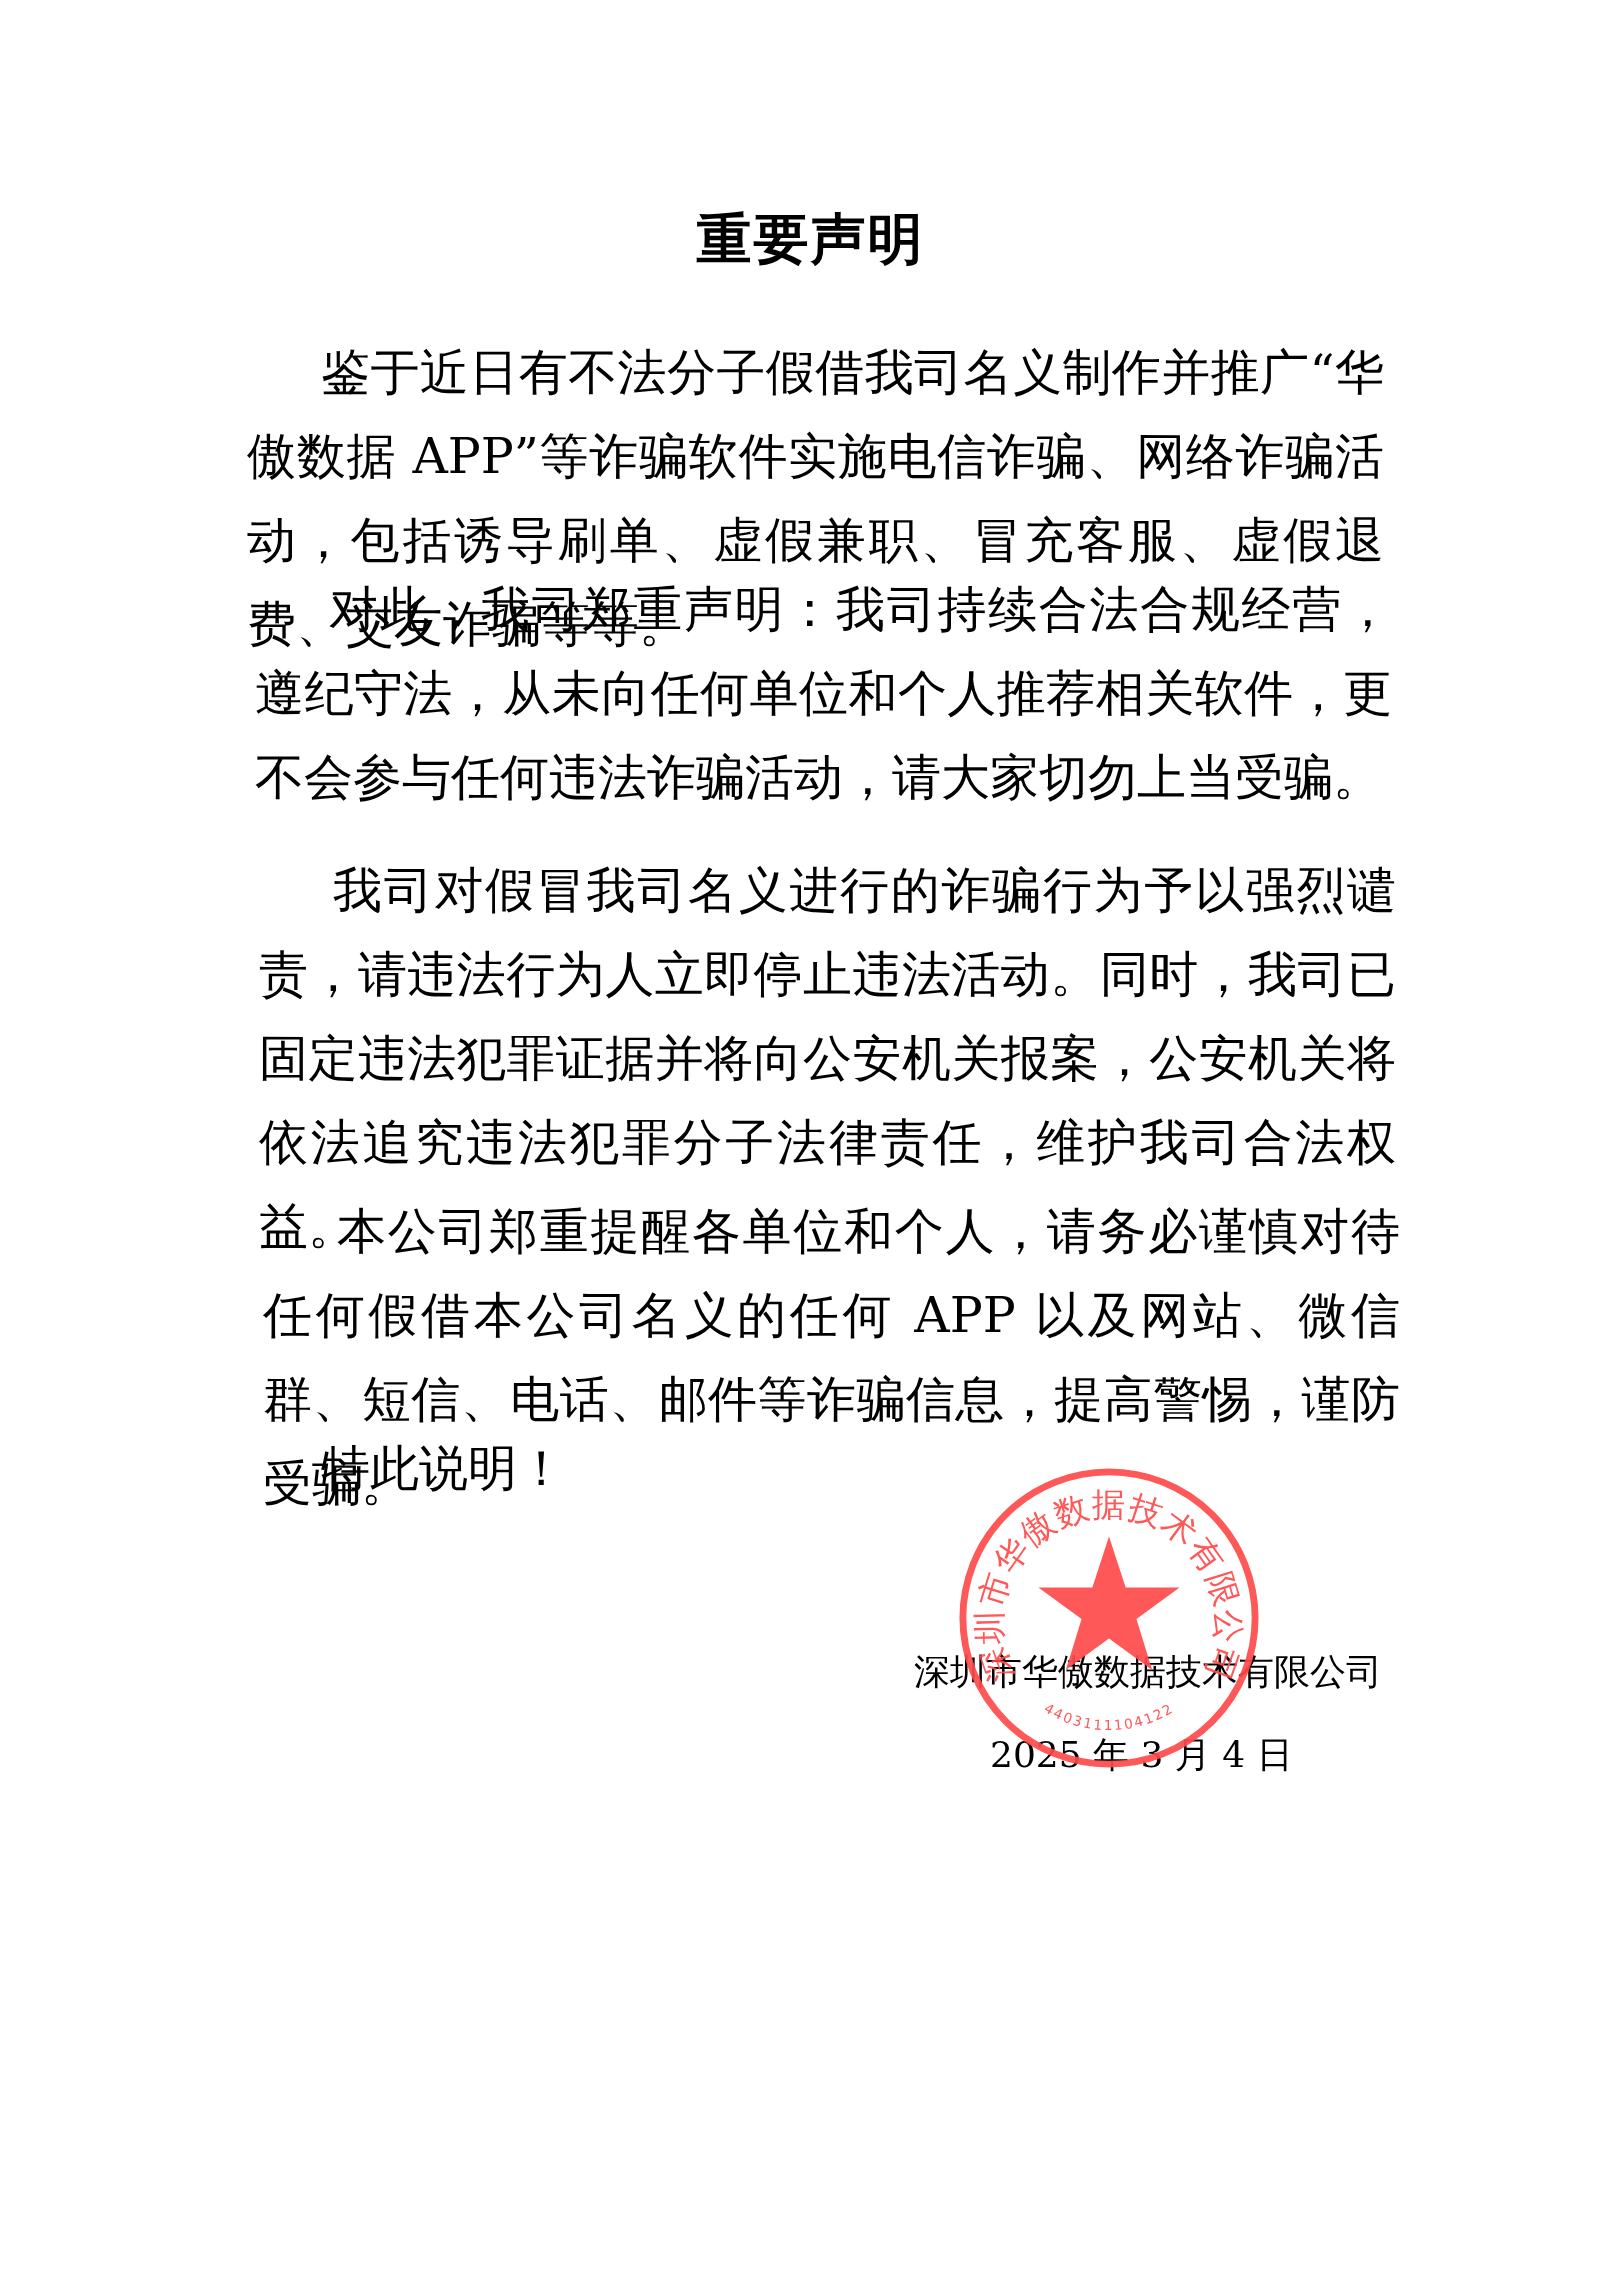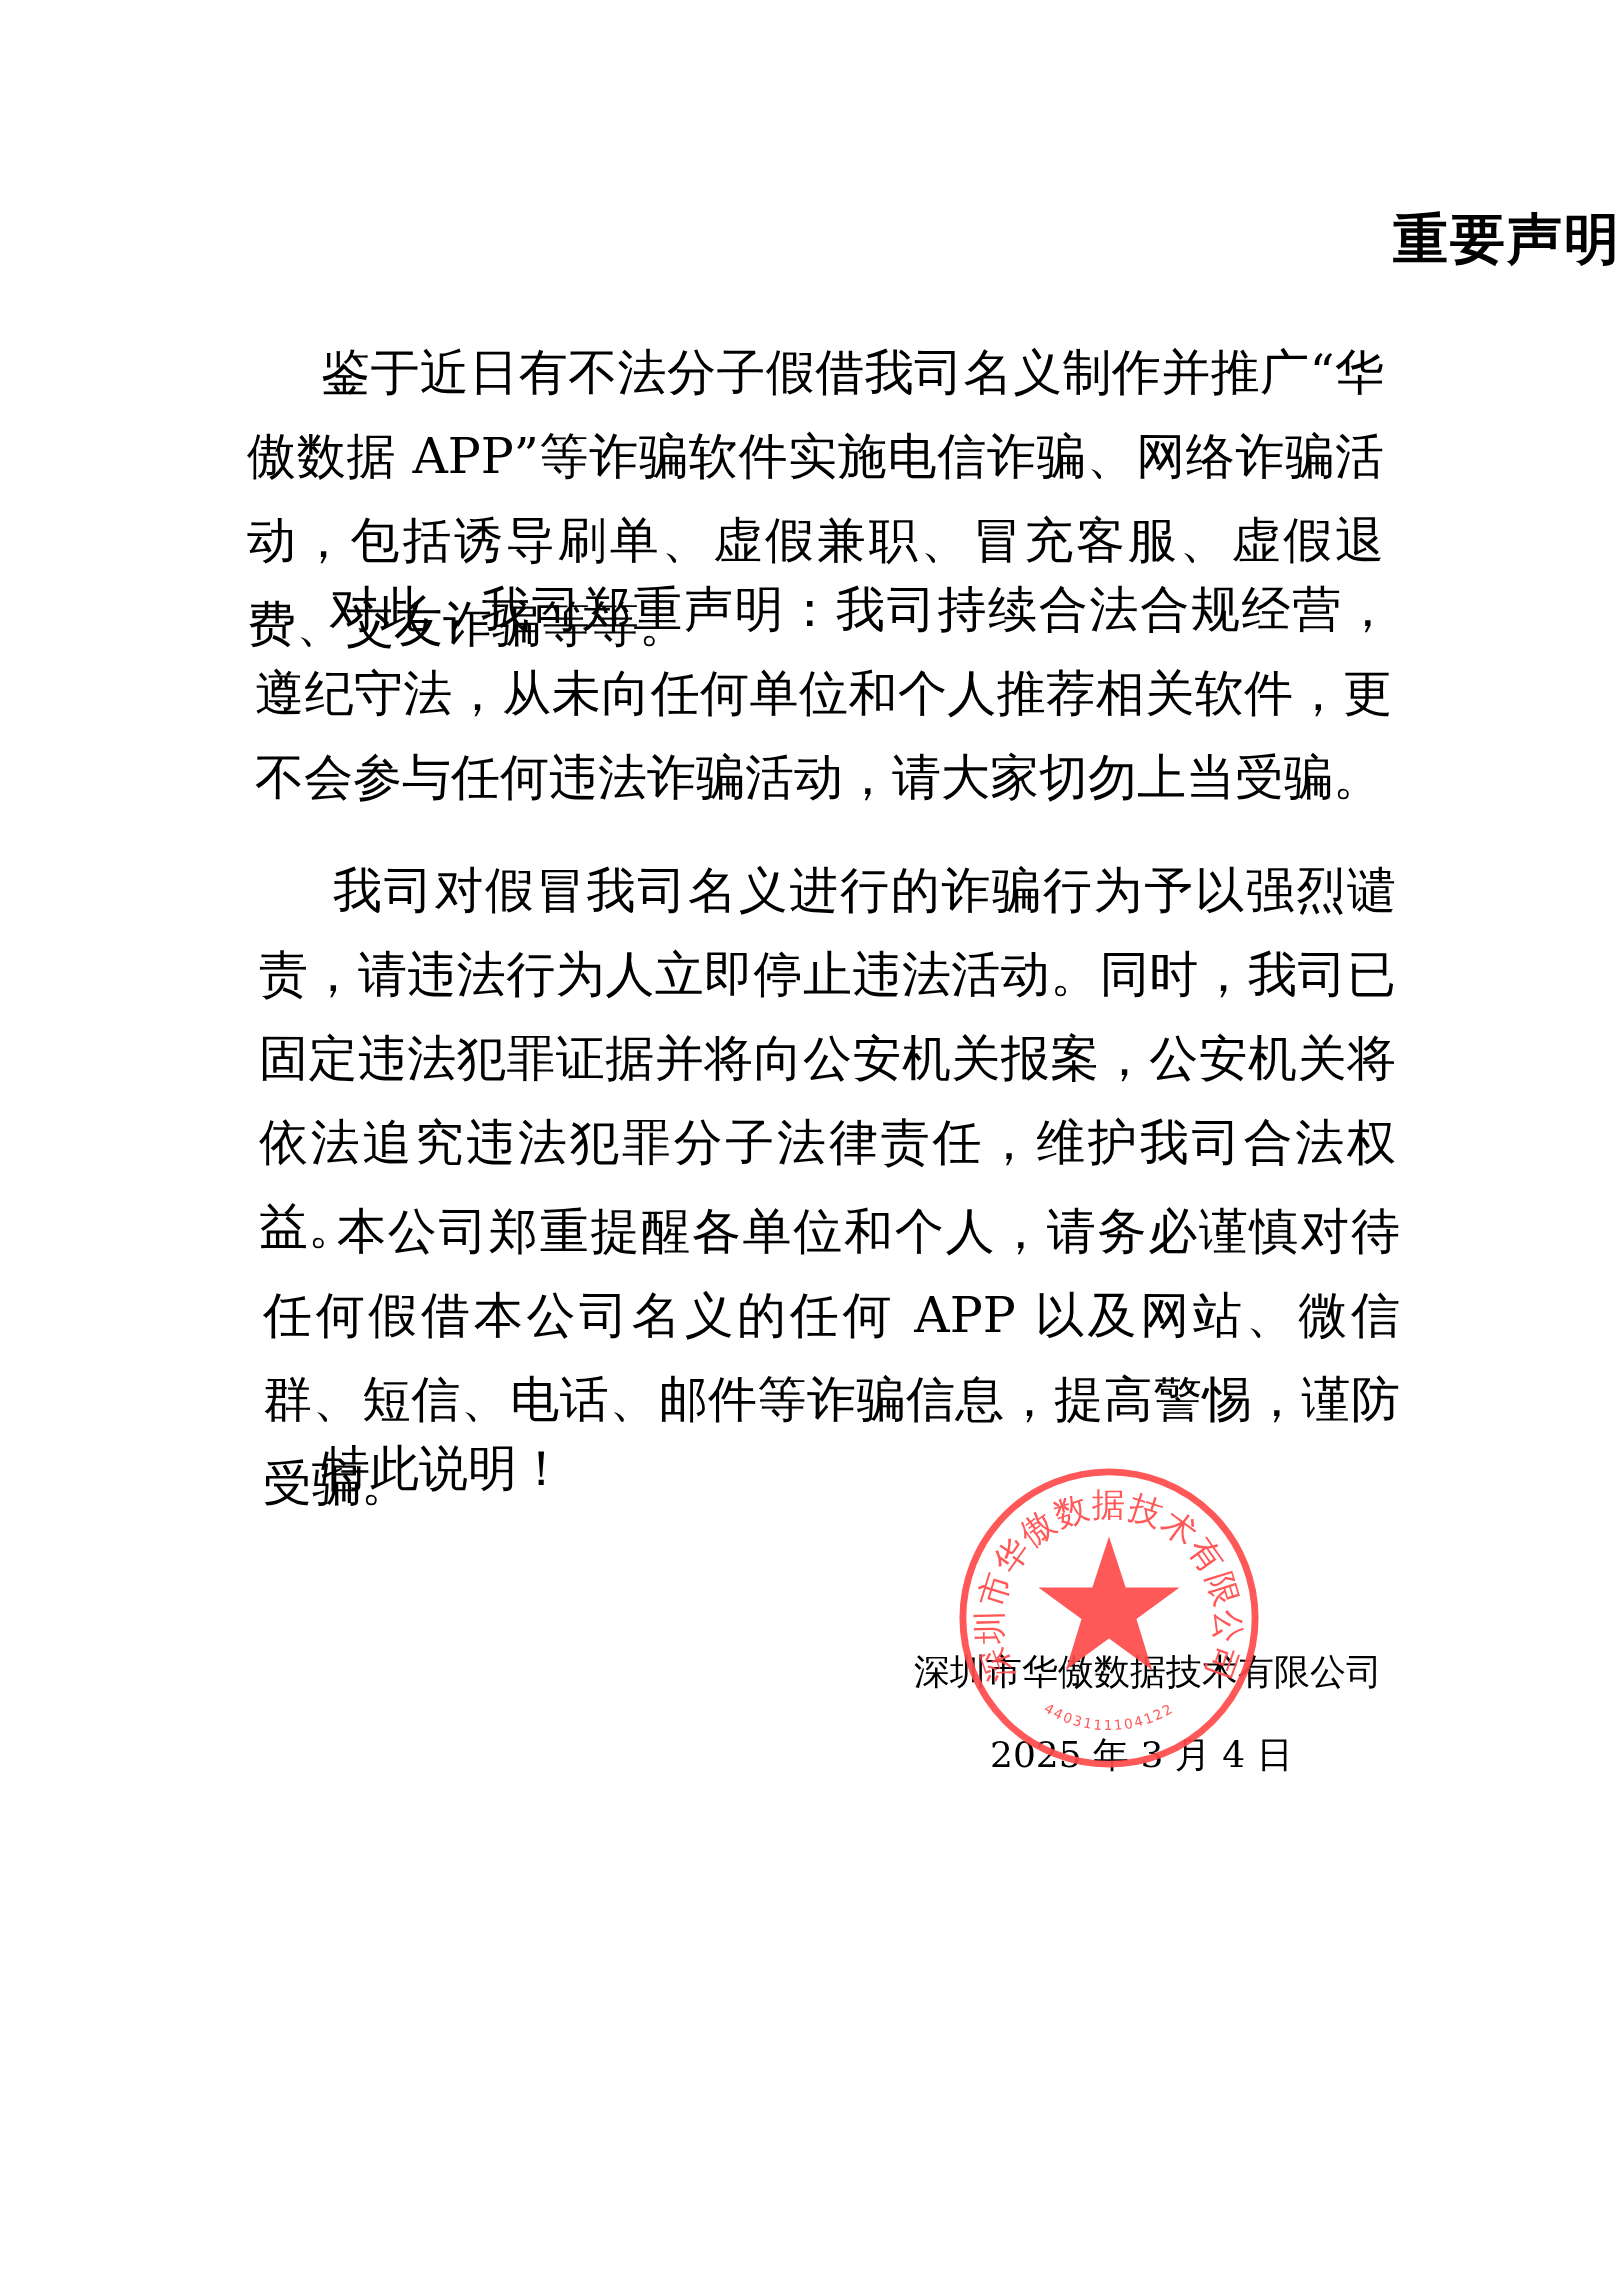"重要声明" .title { text-align: right -> center }
